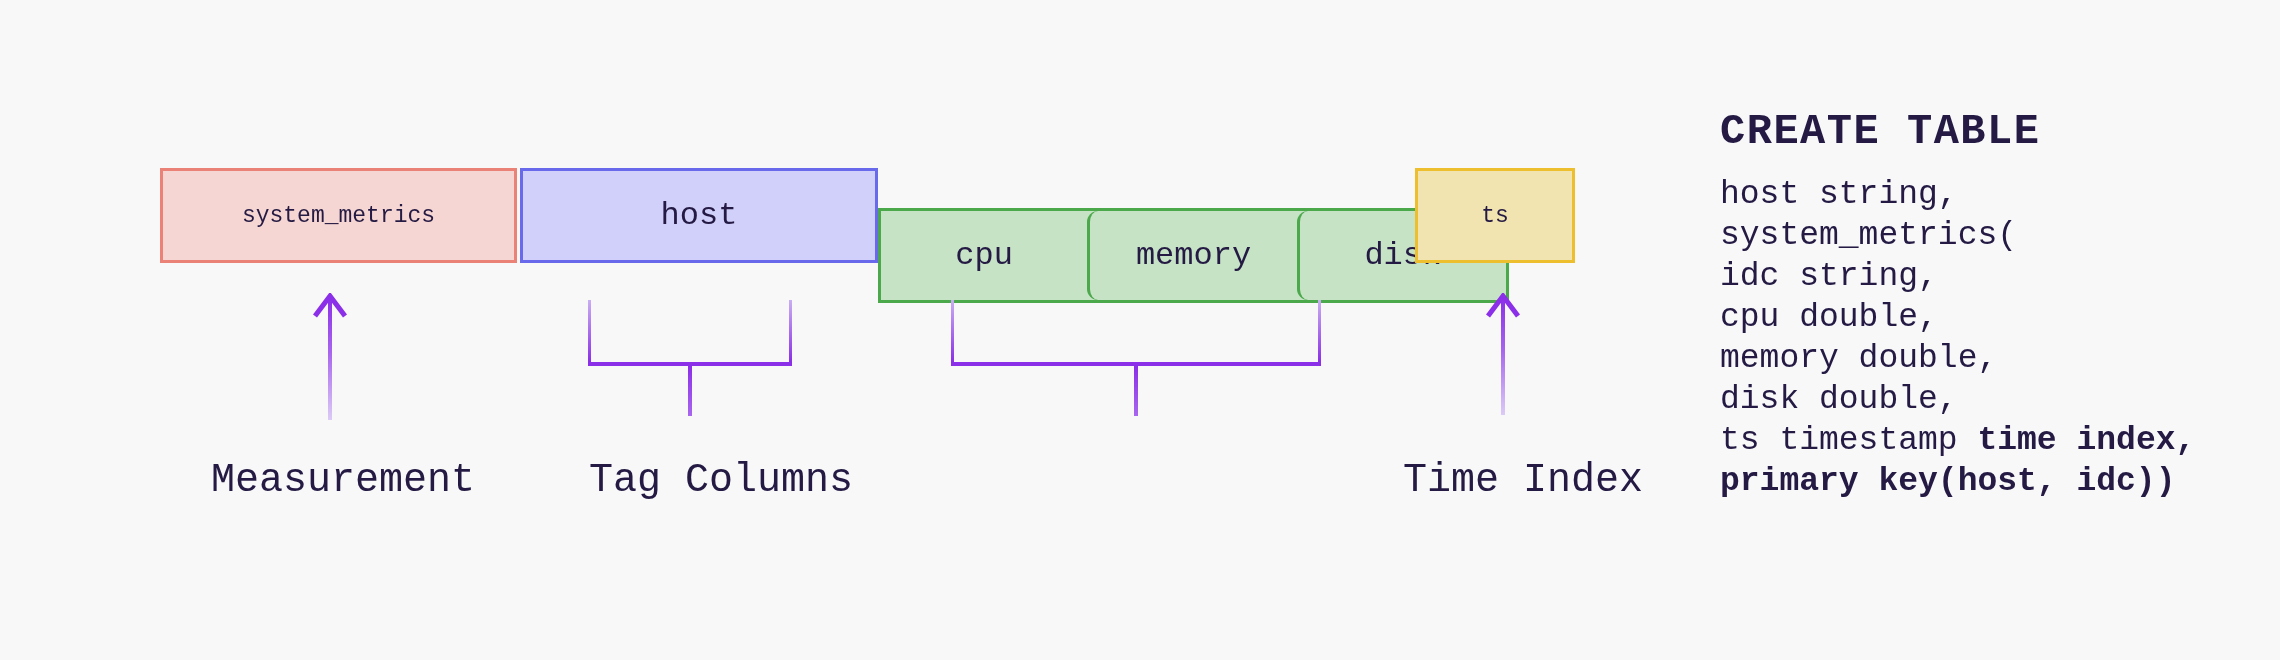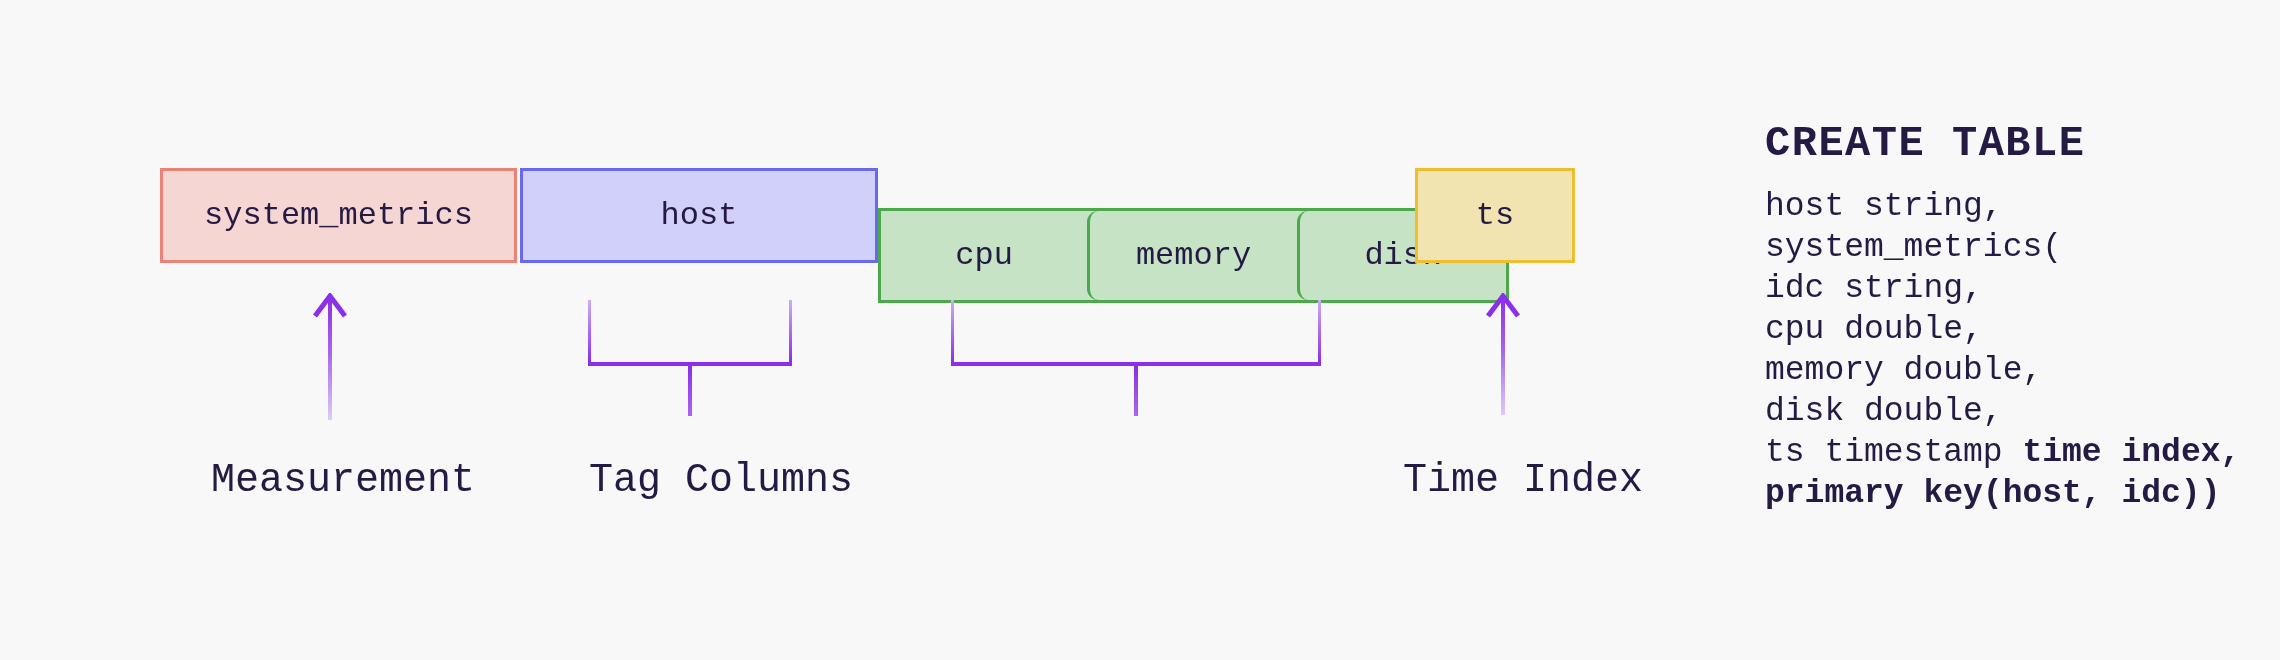"CREATE TABLE" .sql { margin-left: 45px -> none; top: 120px -> 108px }
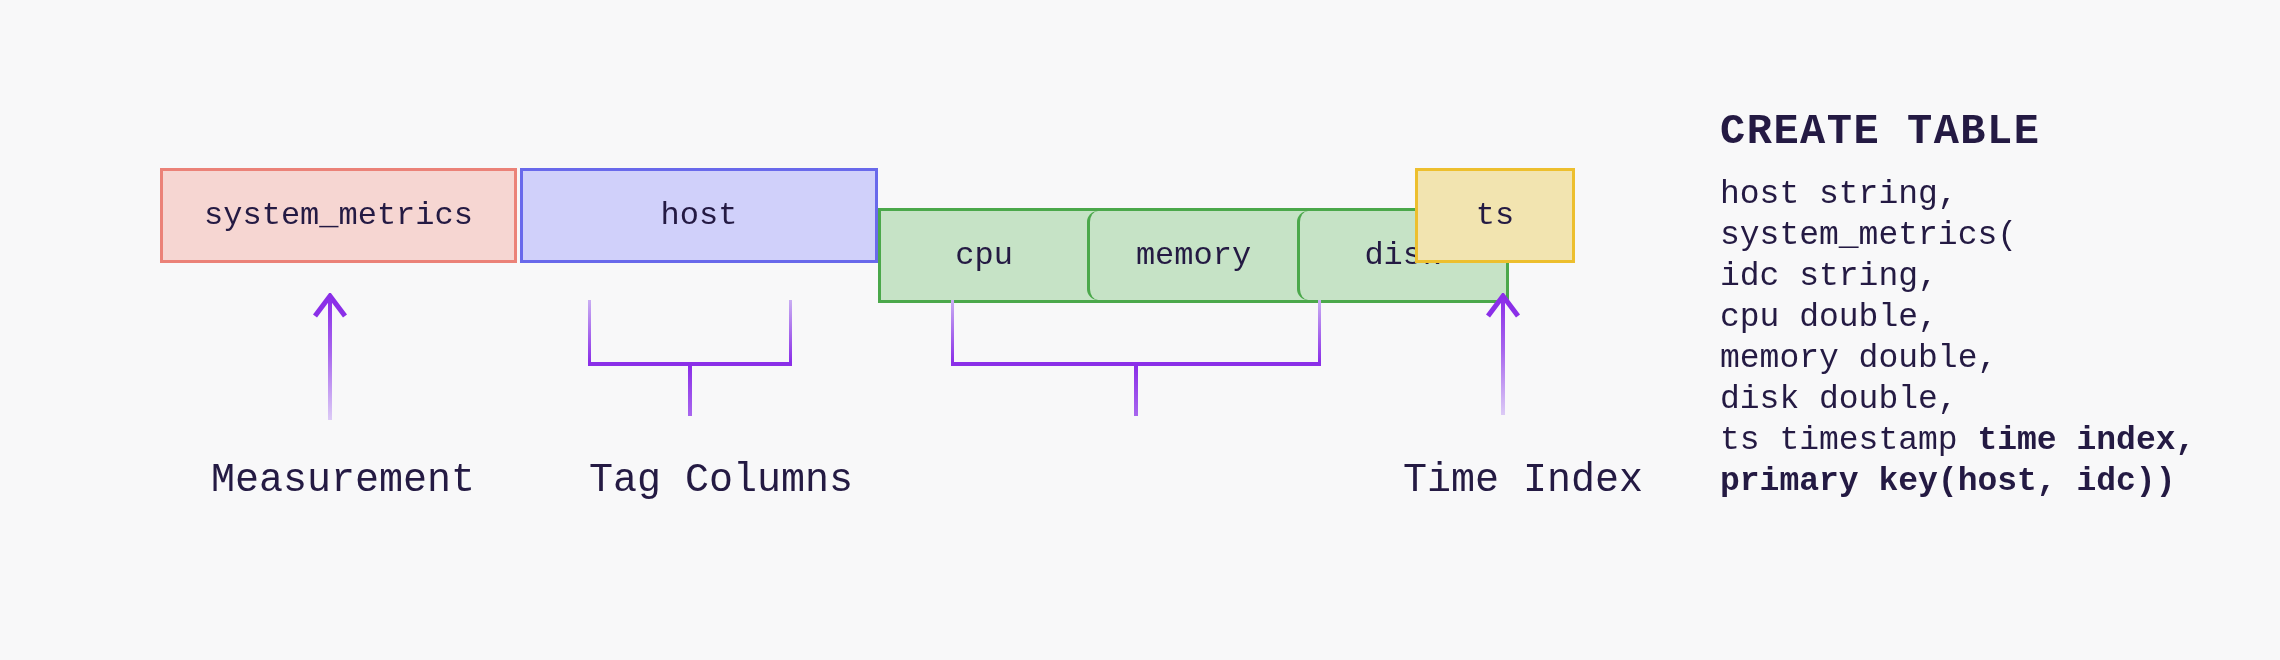"system_metrics" .cellbox { font-size: 32px -> 23px }
